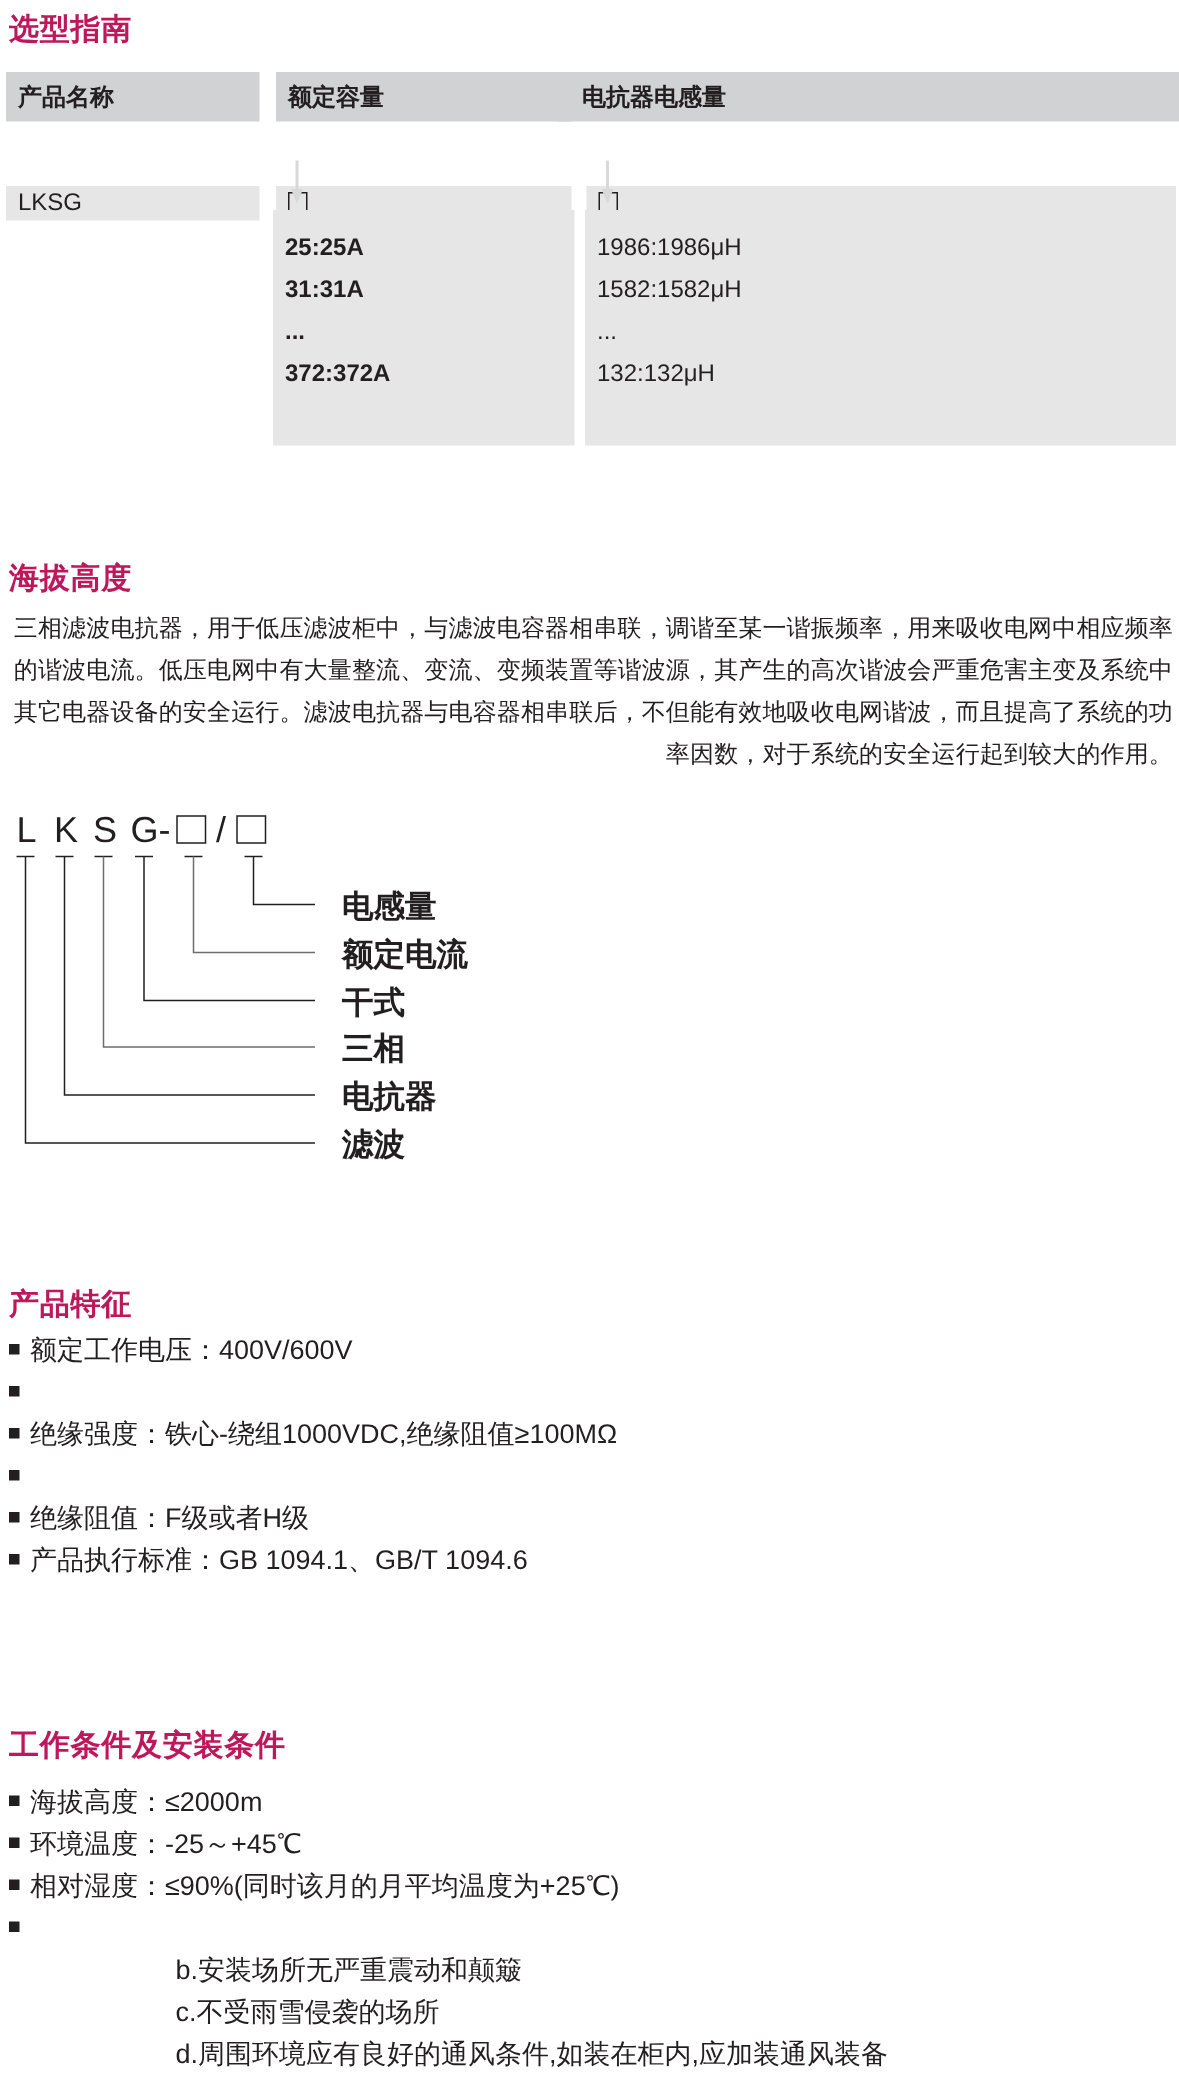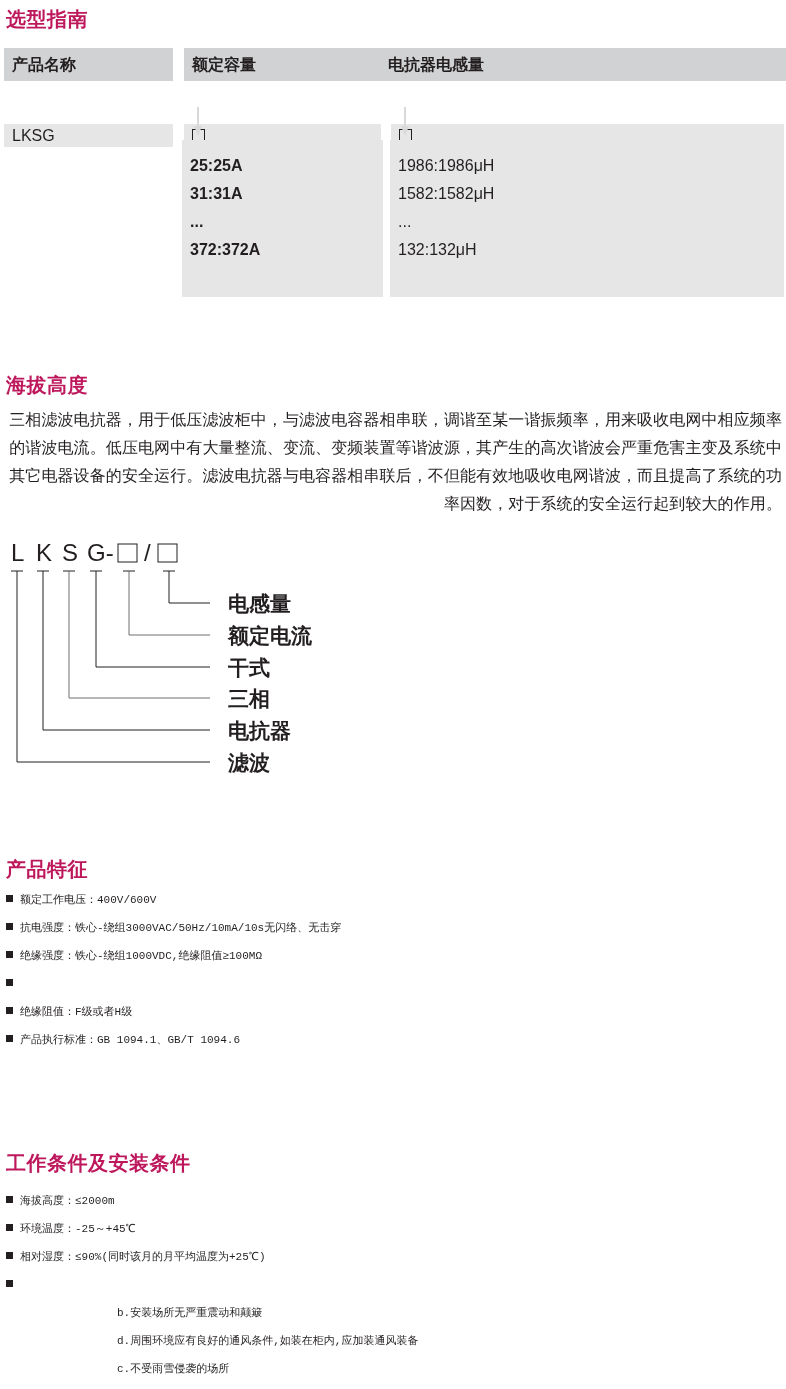"额定工作电压：400V/600V" .blist { font-family: Liberation Mono, monospace -> Liberation Sans, sans-serif; font-size: 11px -> 18px }
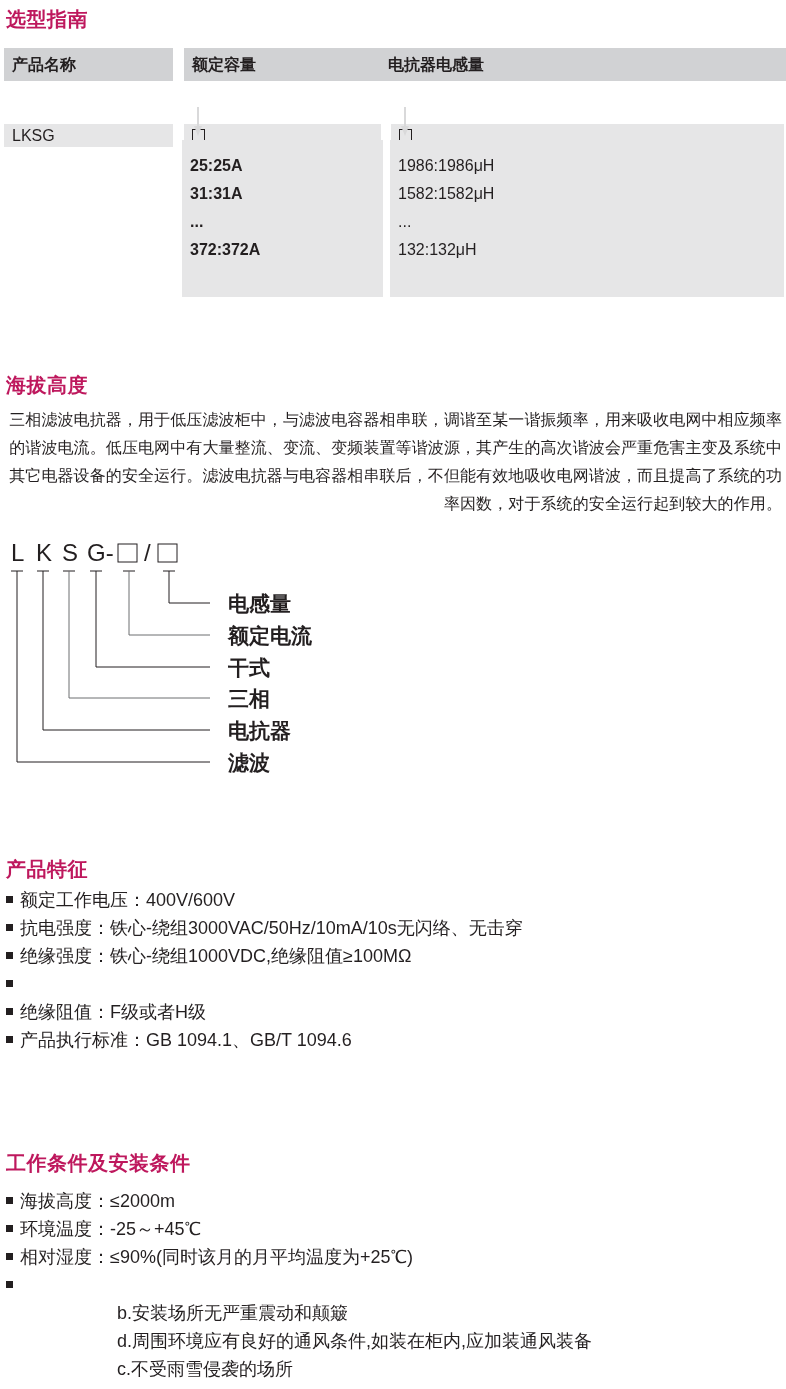"抗电强度：铁心-绕组3000VAC/50Hz/10mA/10s无闪络、无击穿" span { html: <span>抗电强度：铁心-绕组3000VAC/50Hz/10mA/10s无闪络、无击穿</span> -> none }
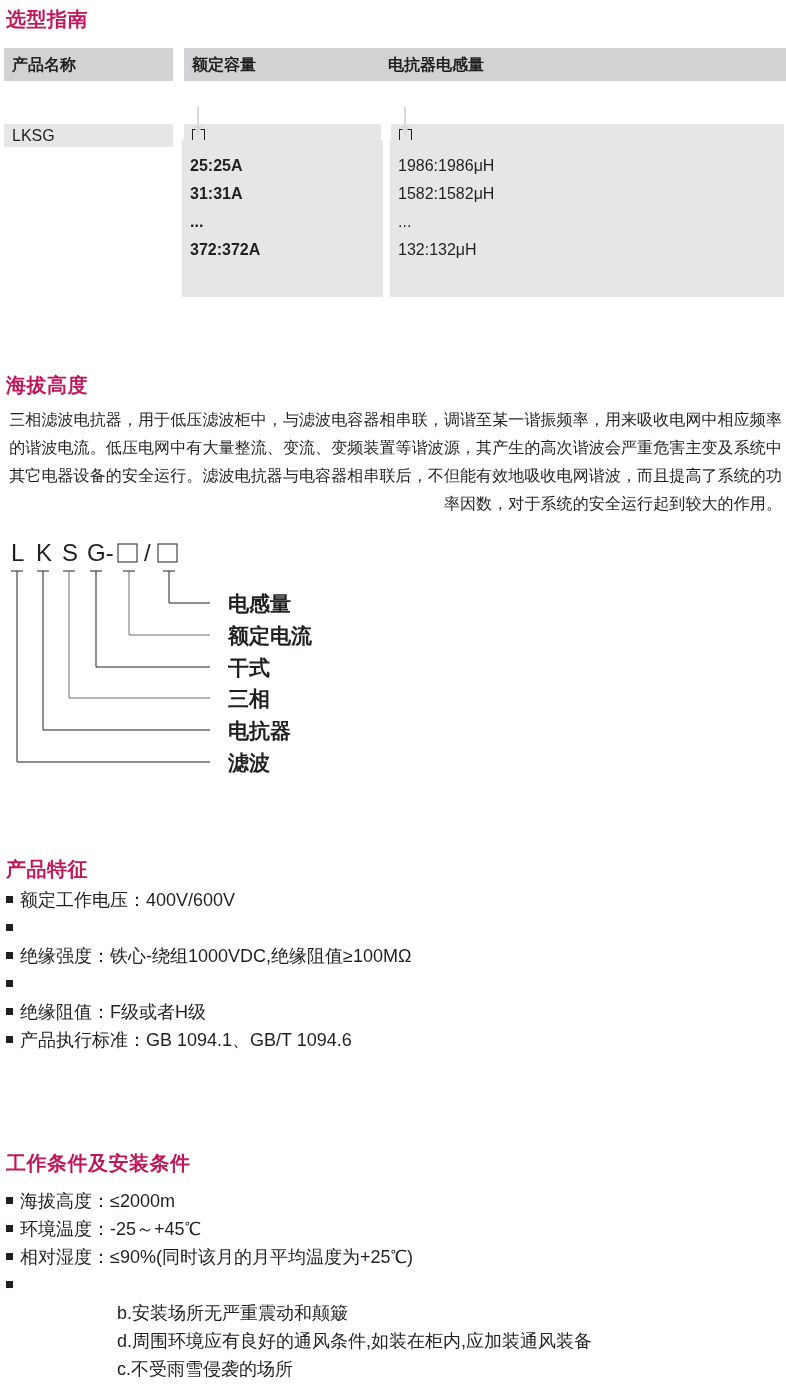"d.周围环境应有良好的通风条件,如装在柜内,应加装通风装备" li.sub { order: before "c.不受雨雪侵袭的场所" -> after "c.不受雨雪侵袭的场所" }
